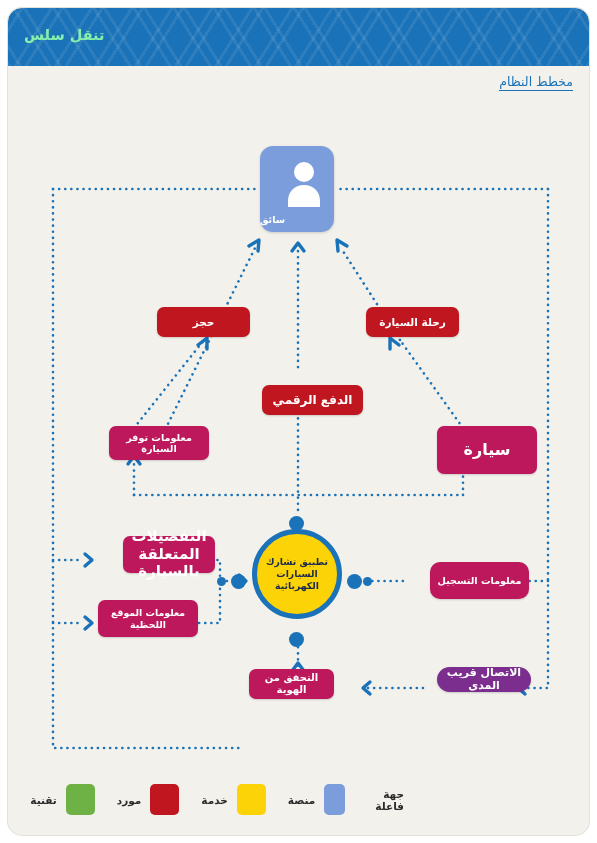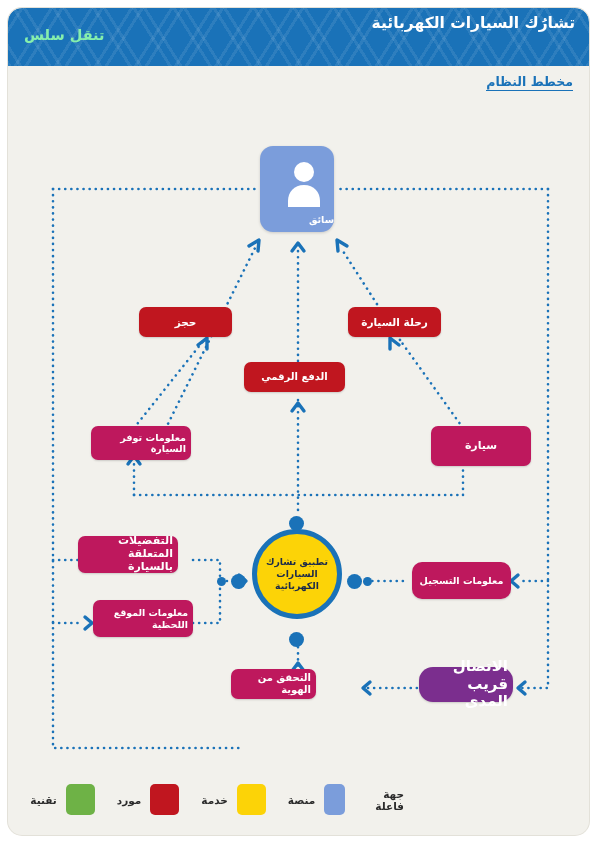"تشارُك السيارات الكهربائية" div.banner-title { html: <div>تشارُك السيارات الكهربائية</div> -> none }
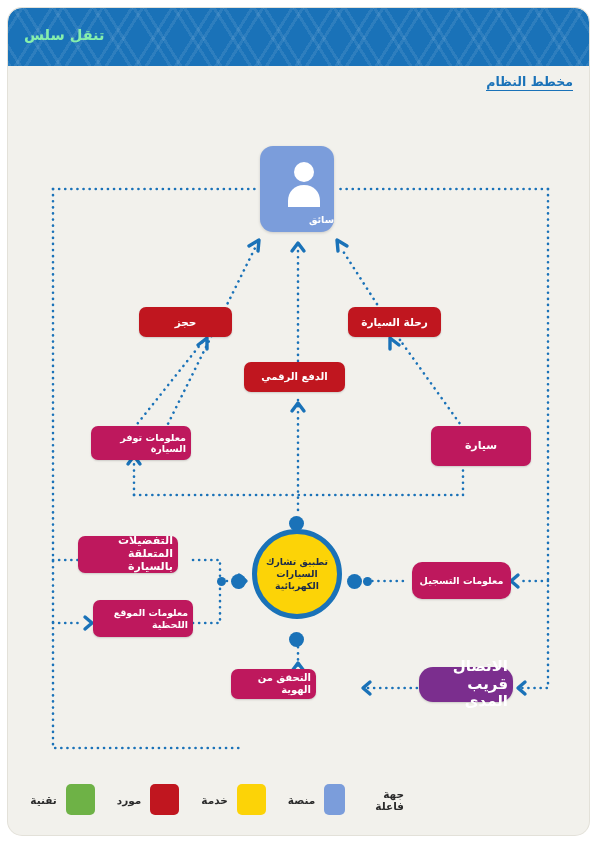"مخطط النظام" .subtitle { font-weight: bold -> normal }
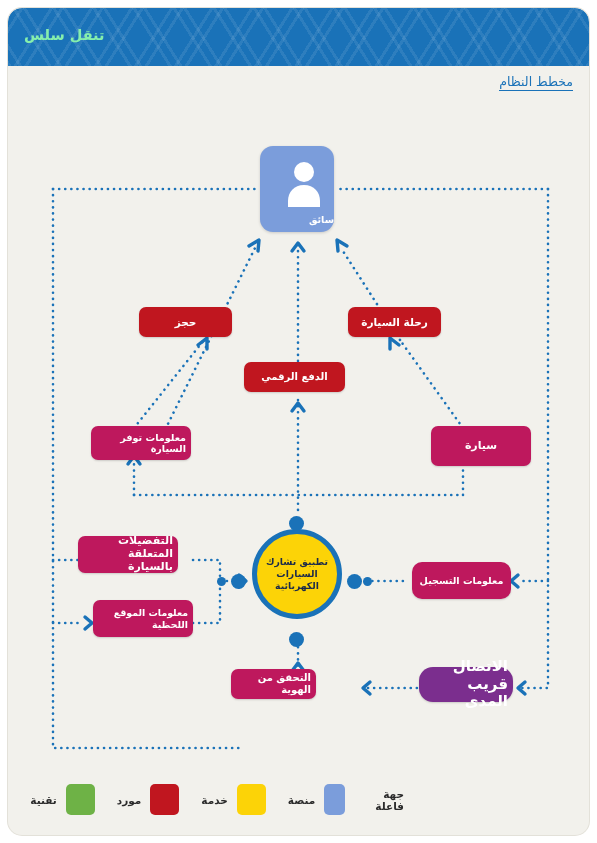"سائق" .actor-label { text-align: right -> left }
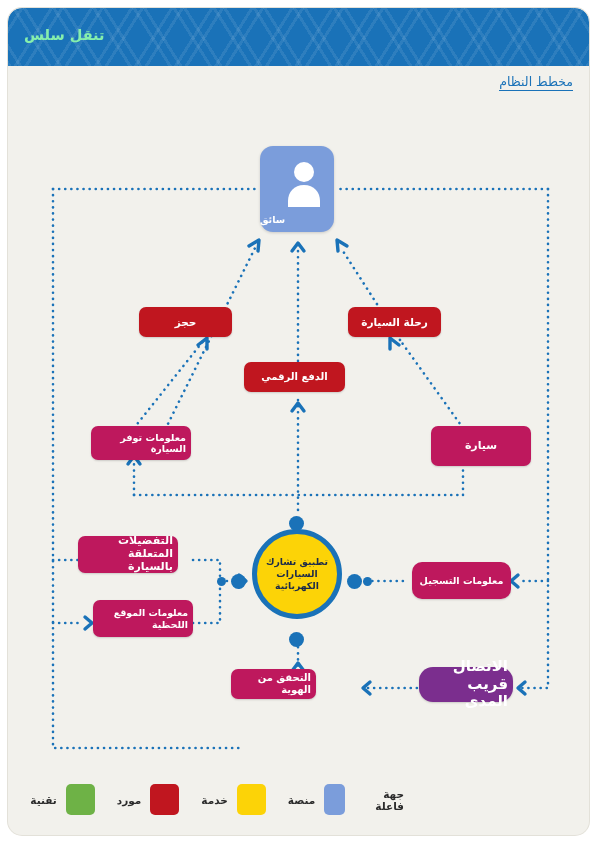"حجز" .node { margin-left: none -> 18px; text-align: right -> center }
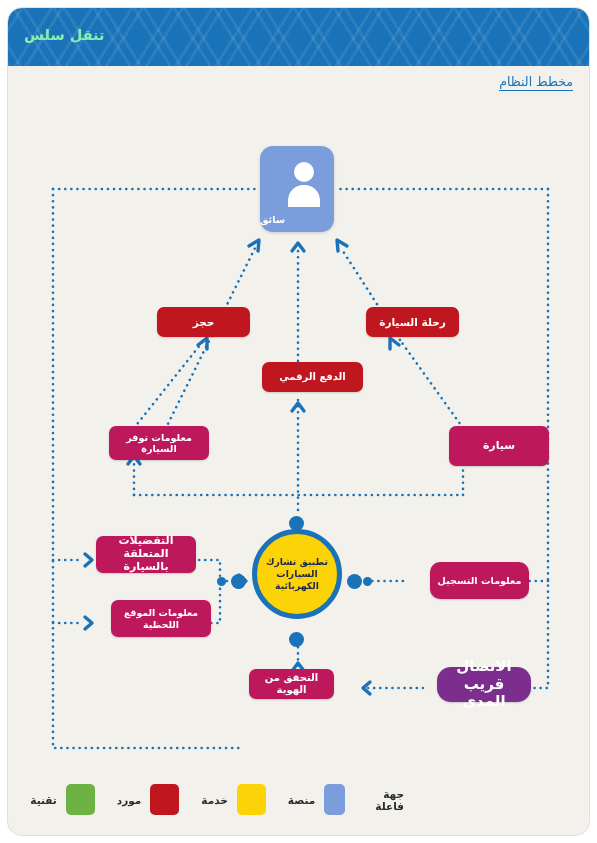"الدفع الرقمي" div.node { font-size: 10px -> 12px; top: 354px -> 377px }
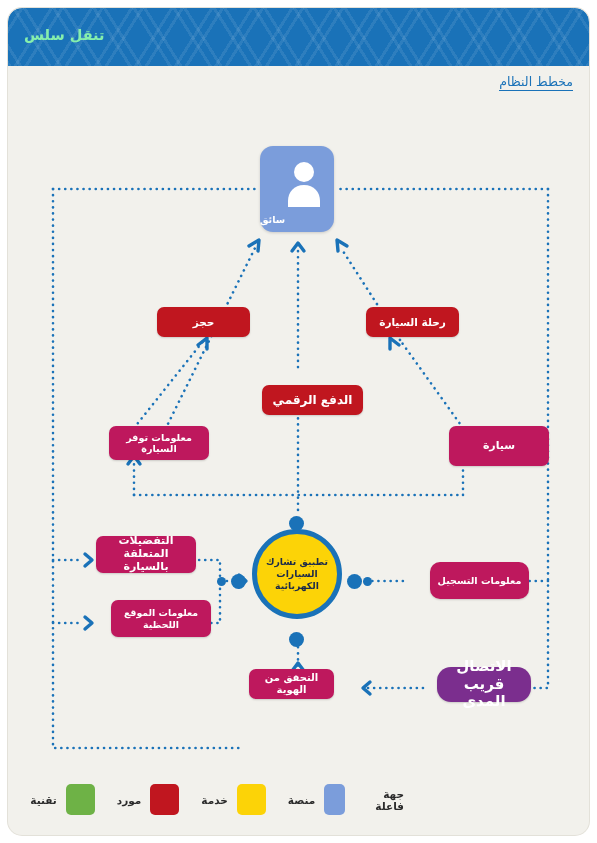"سيارة" div.node { font-size: 11px -> 16px; height: 40px -> 48px; left: 423px -> 411px }
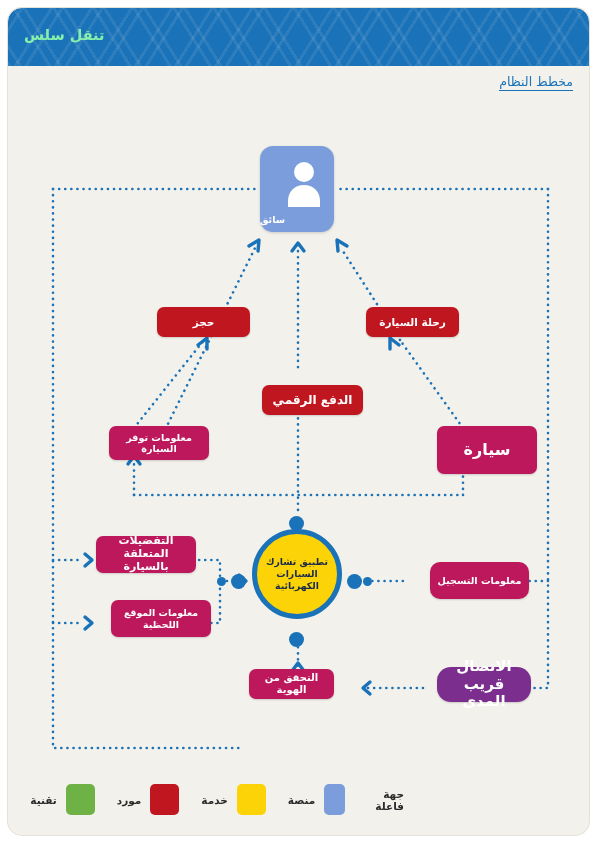"التفضيلات المتعلقة بالسيارة" div.node { font-size: 11px -> 15px; left: 70px -> 97px; width: 100px -> 92px }
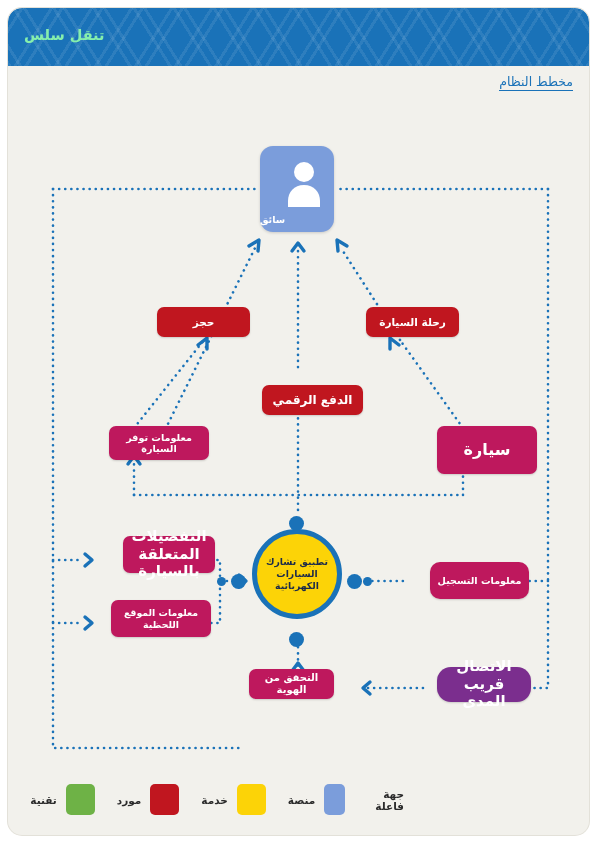"معلومات الموقع اللحظية" div.node { left: 85px -> 72px }
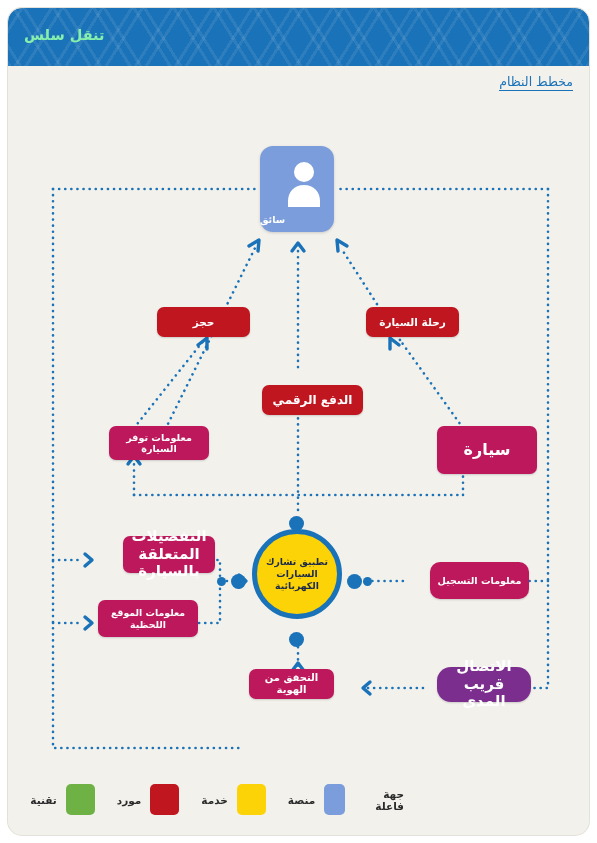"الاتصال قريب المدى" div.node { font-size: 15px -> 11px; height: 35px -> 25px }
